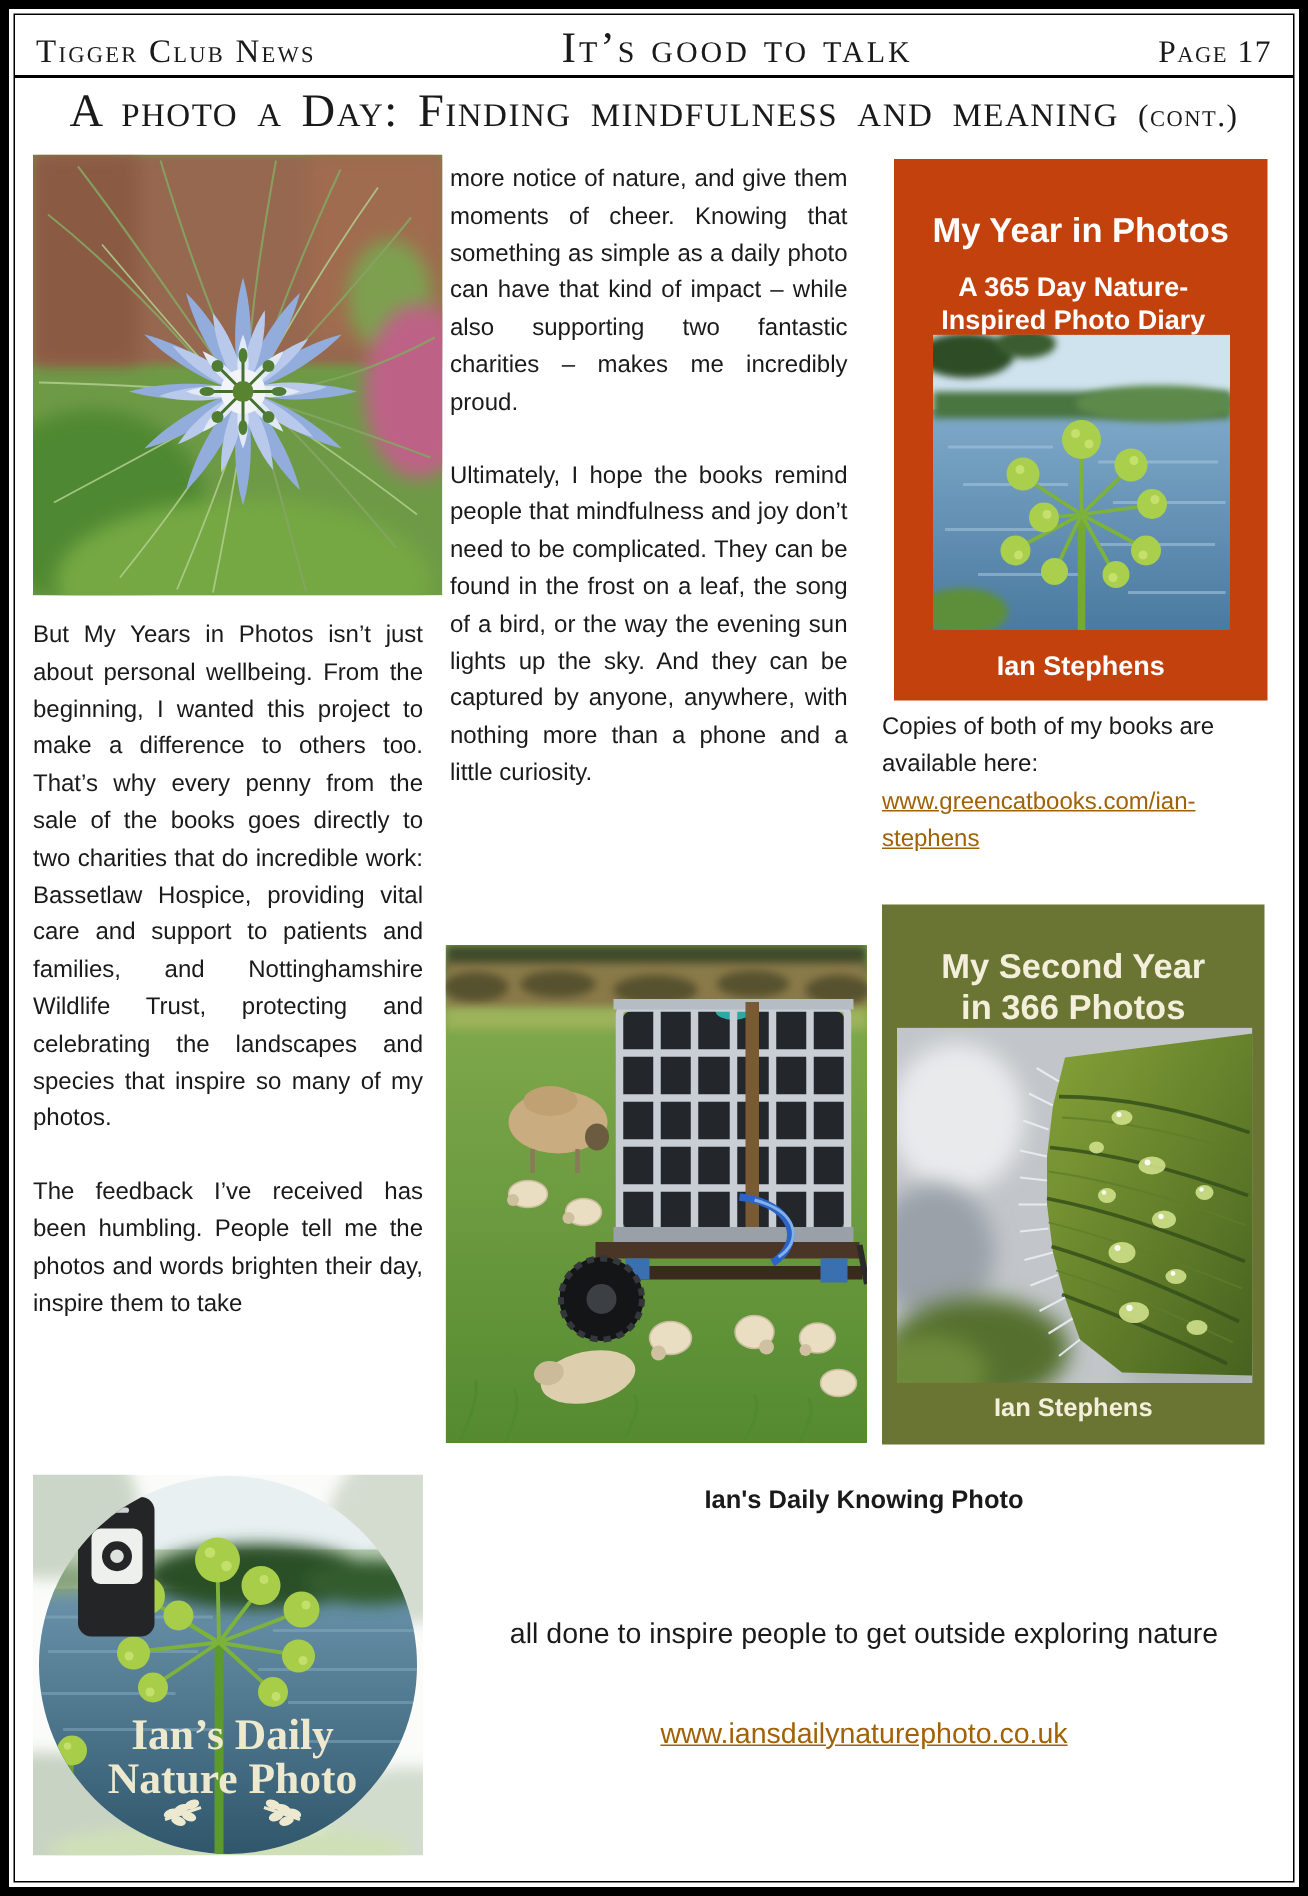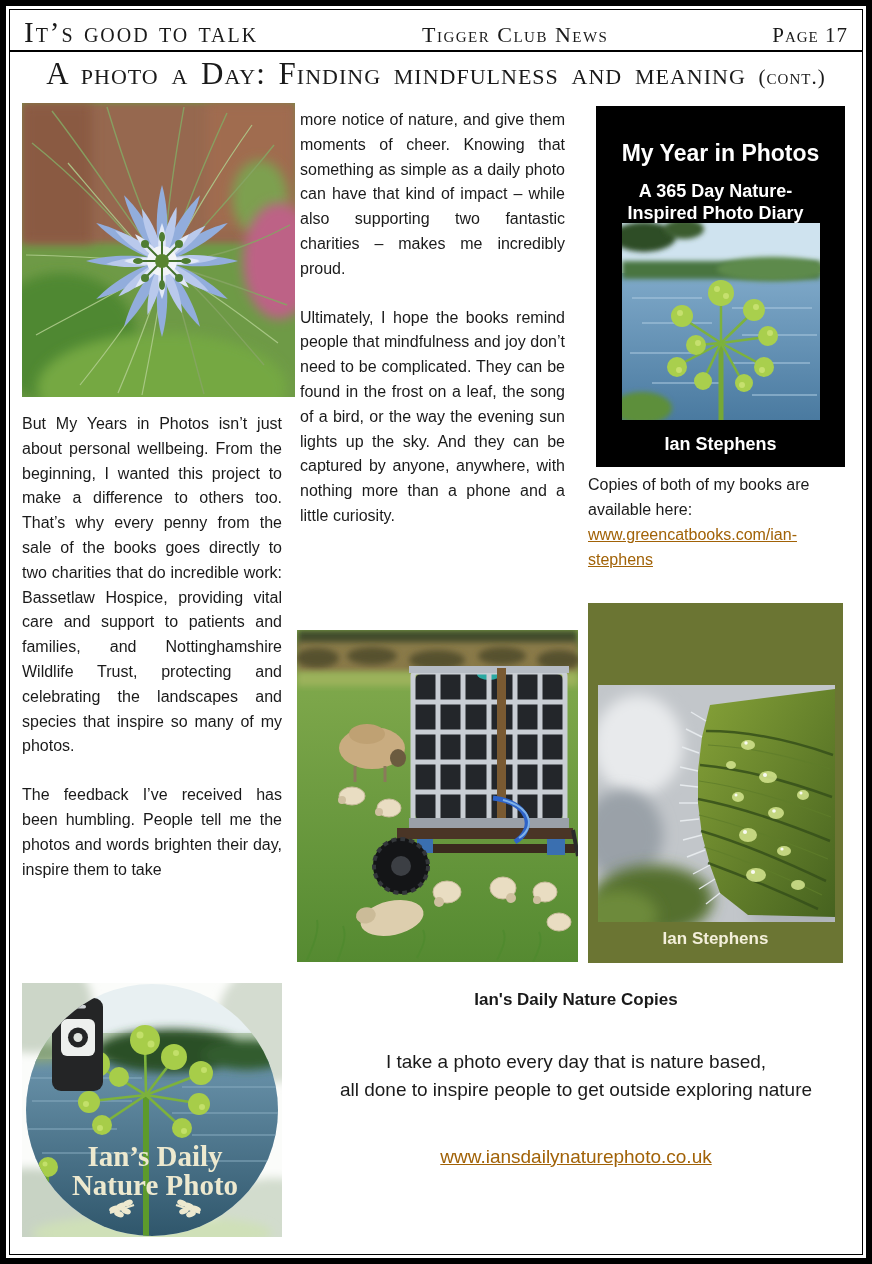"It’s good to talk" span.sc { order: before "Tigger Club News" -> after "Tigger Club News" }
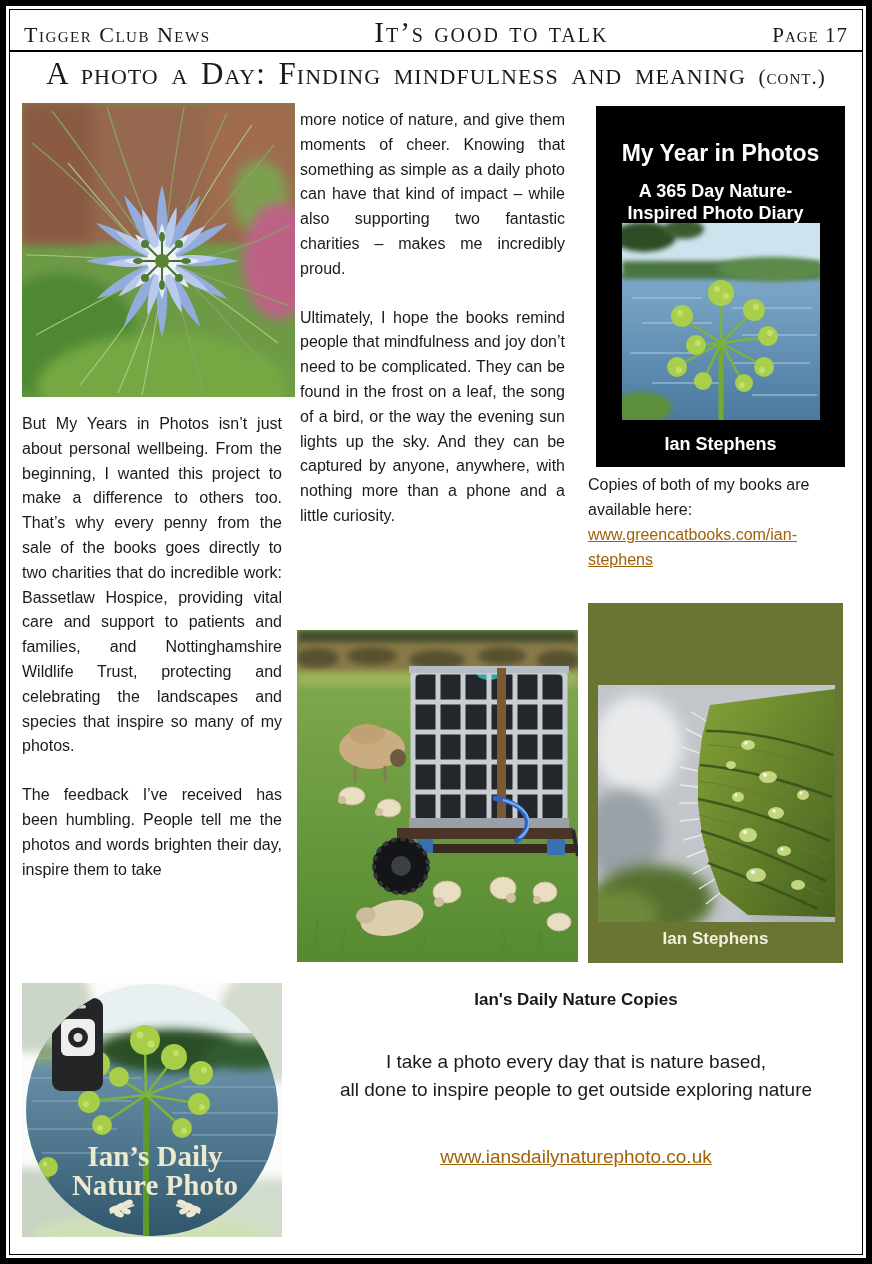"My Year in Photos" .cover1 { background: #000000 -> #c2410c }
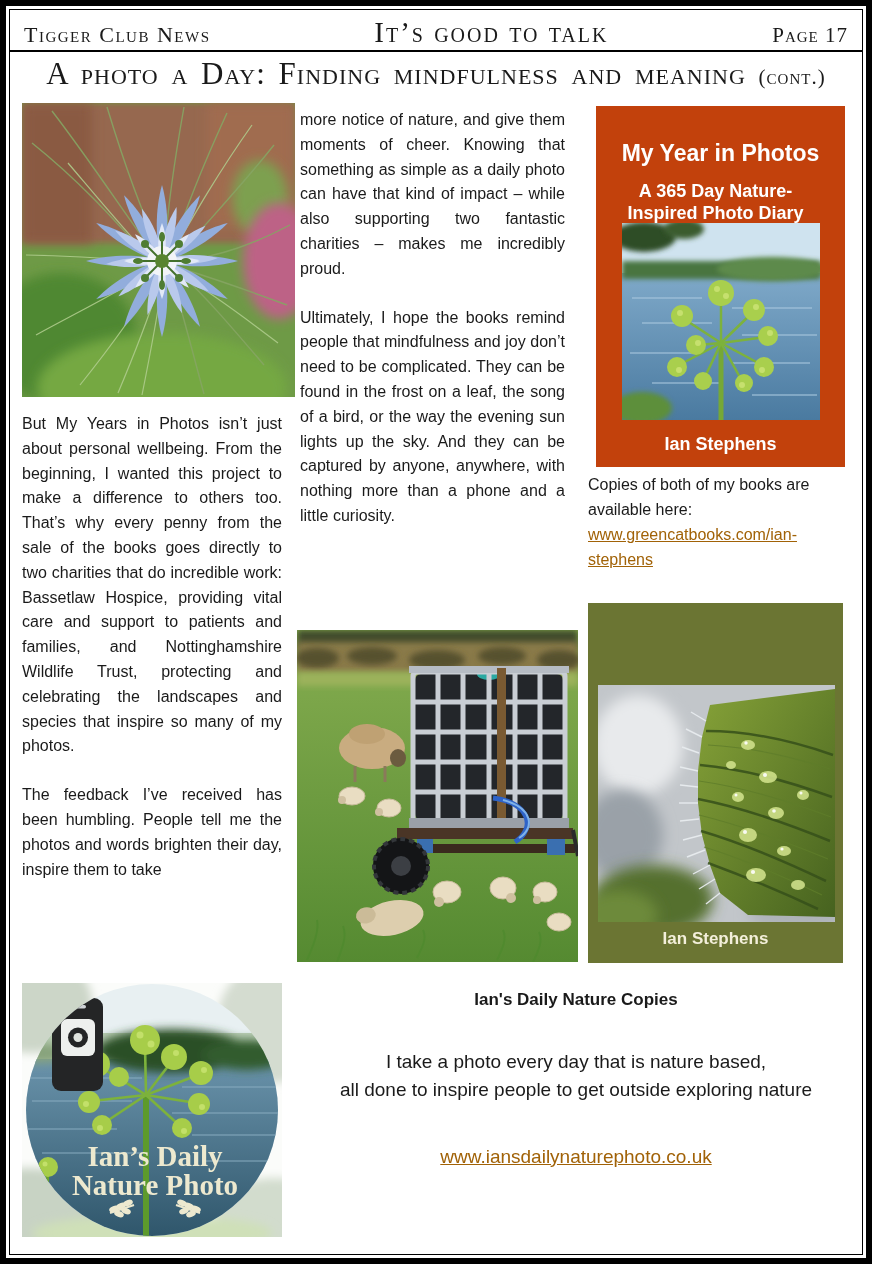"My Second Year" div.cv-title { html: none -> <div> <span>My Second Year</span><br> <span>in 366 Photos</span> </div> }
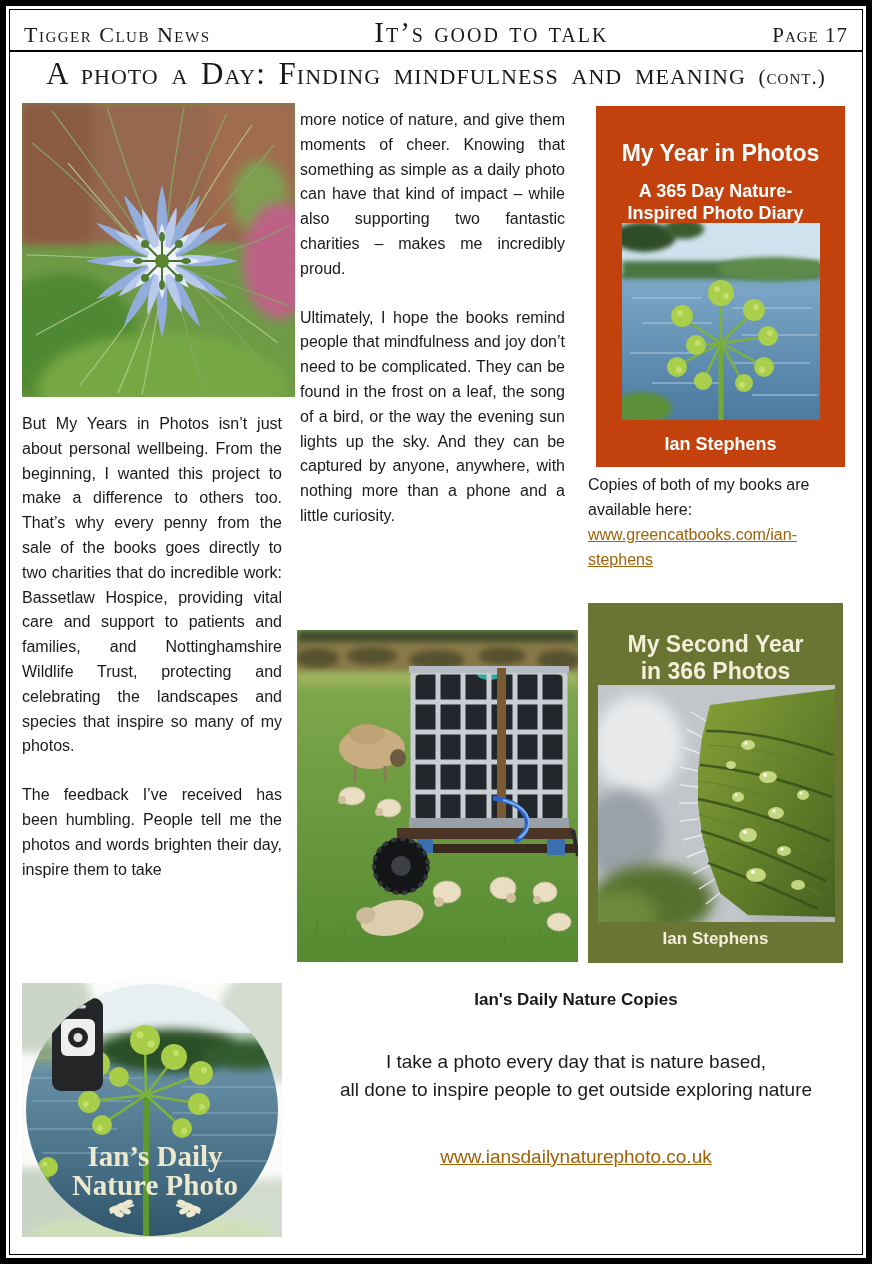"Ian's Daily Nature Copies" p.footer-heading { text: Nature Copies -> Knowing Photo }
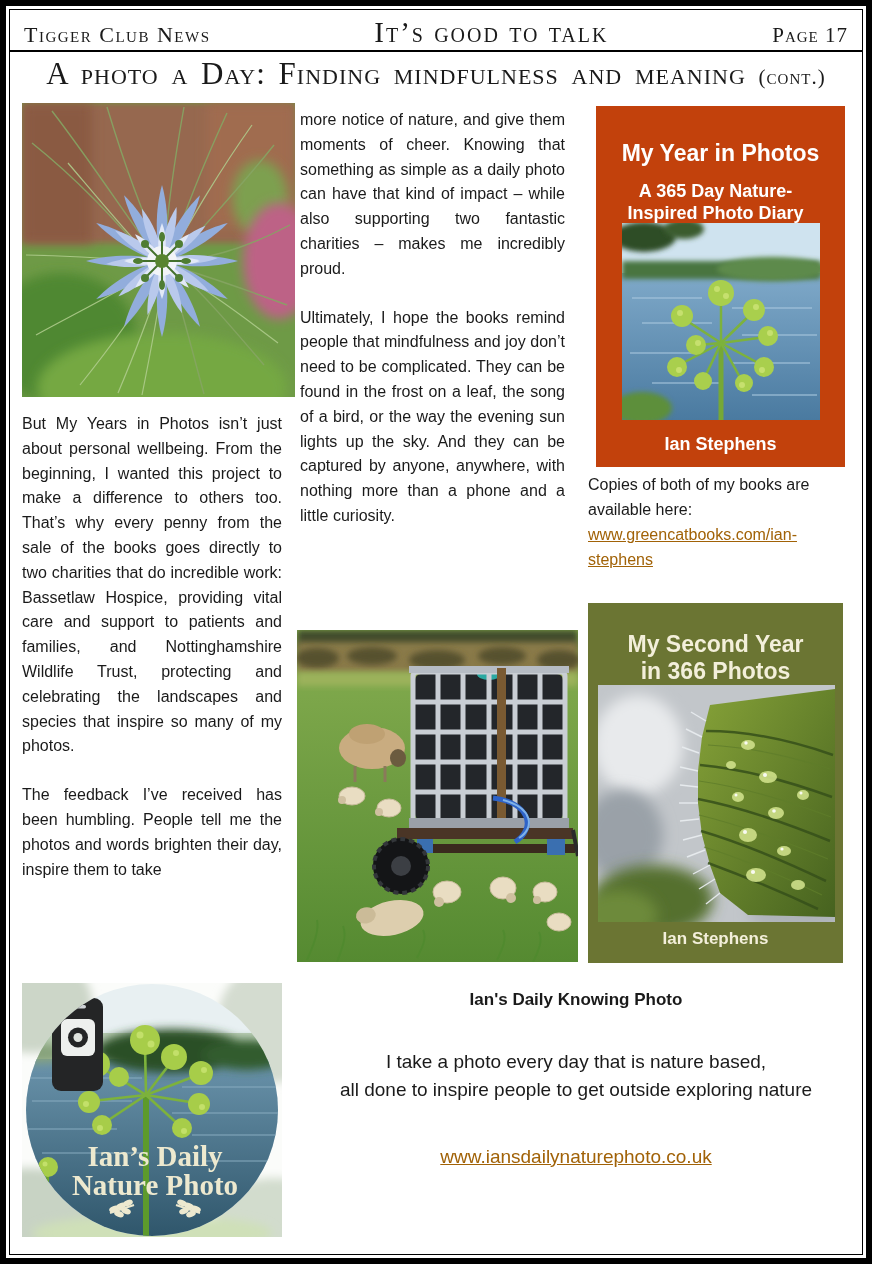"I take a photo every" span { html: <span>I take a photo every day that is nature based,</span> -> none }
